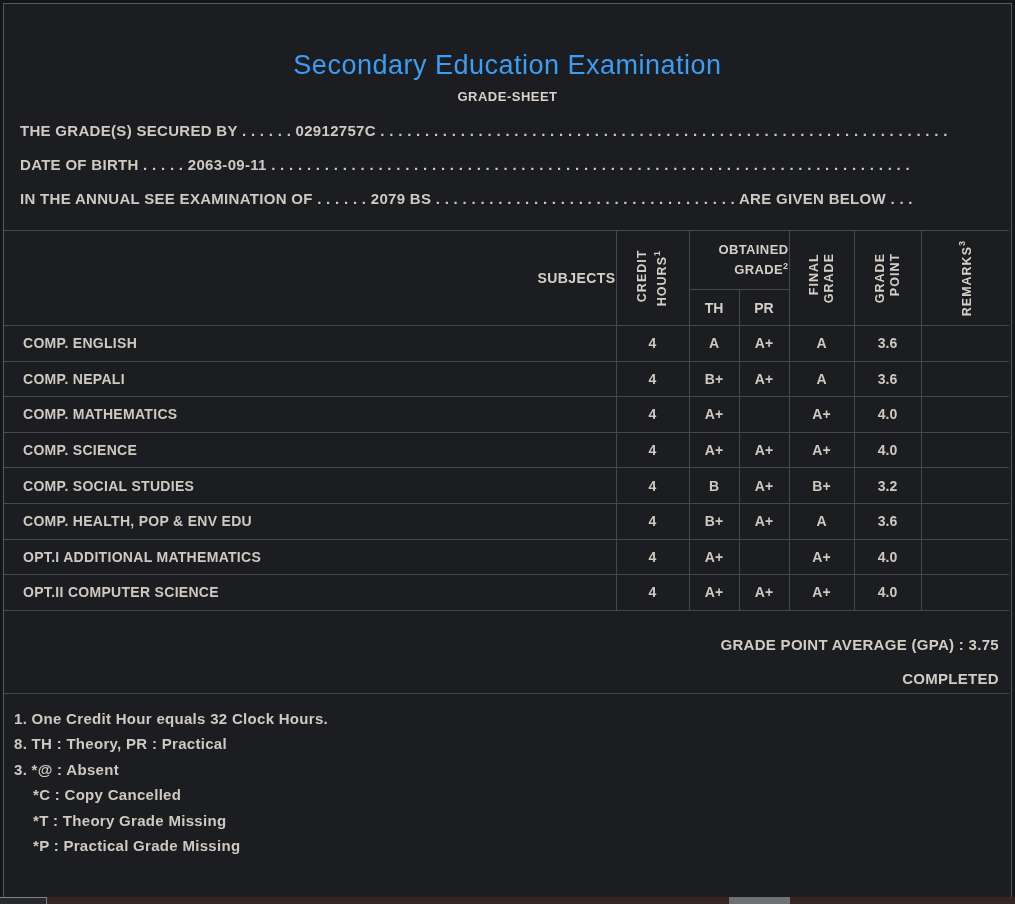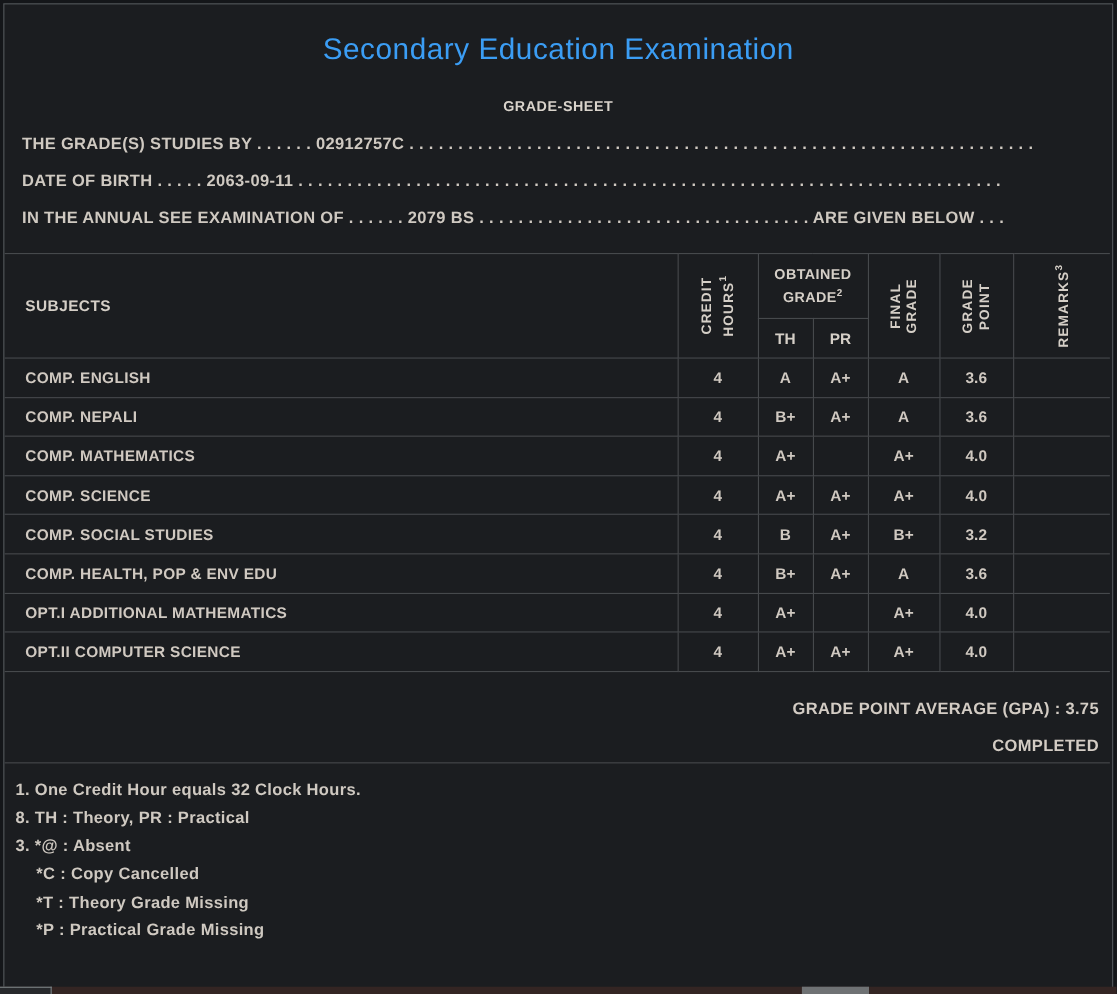"Secondary Education Examination" .title { top: 26px -> 46px }
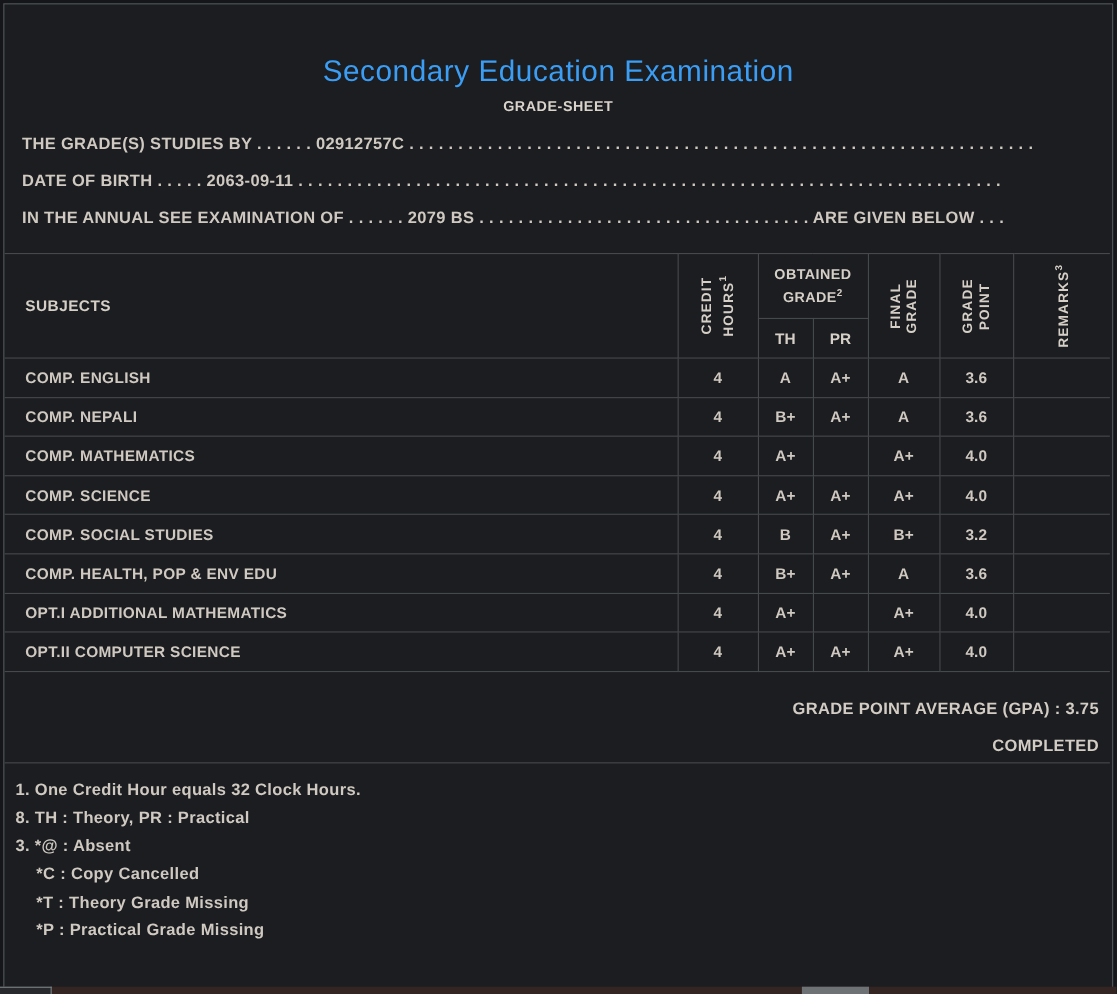"THE GRADE(S) STUDIES BY" span { text: STUDIES -> SECURED }
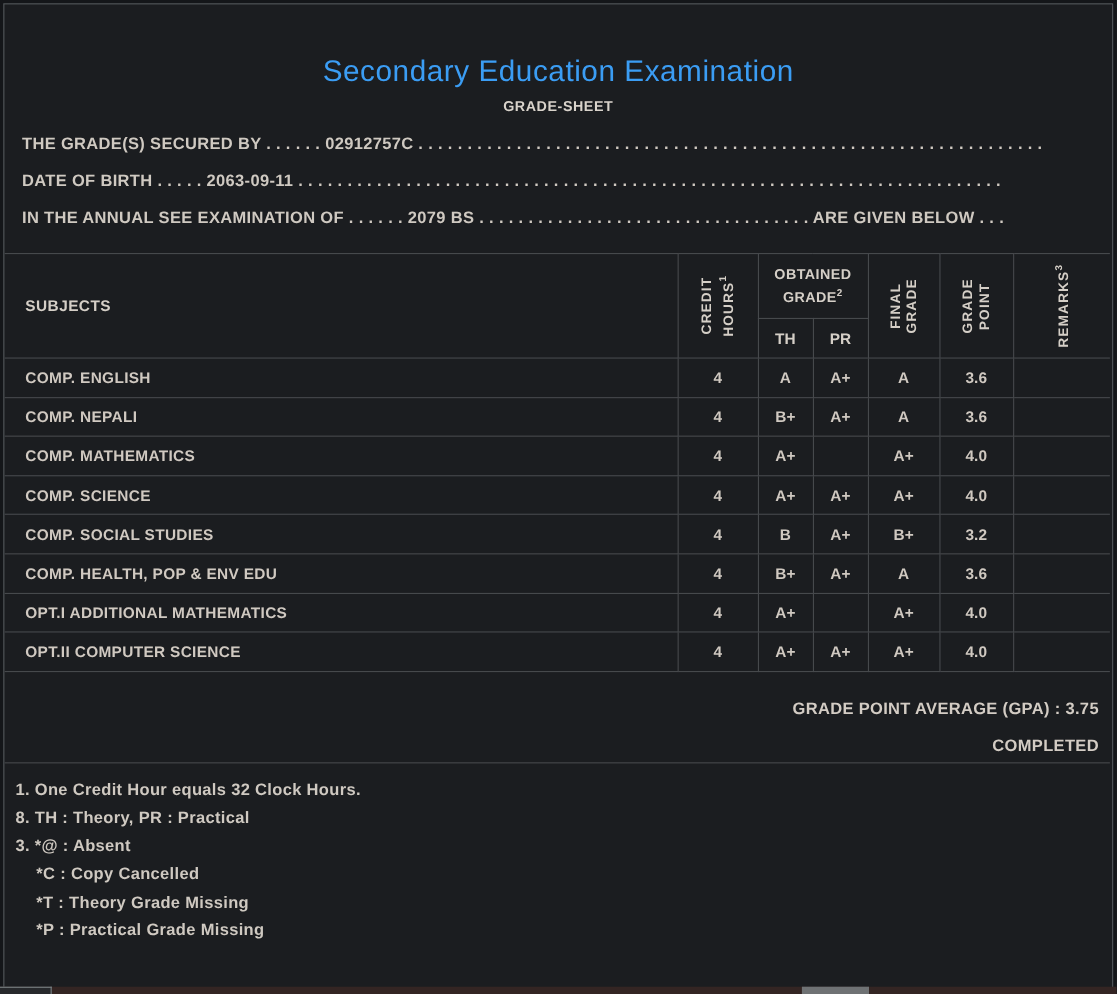"OBTAINED" .grades thead tr.h1 th { text-align: none -> right }
